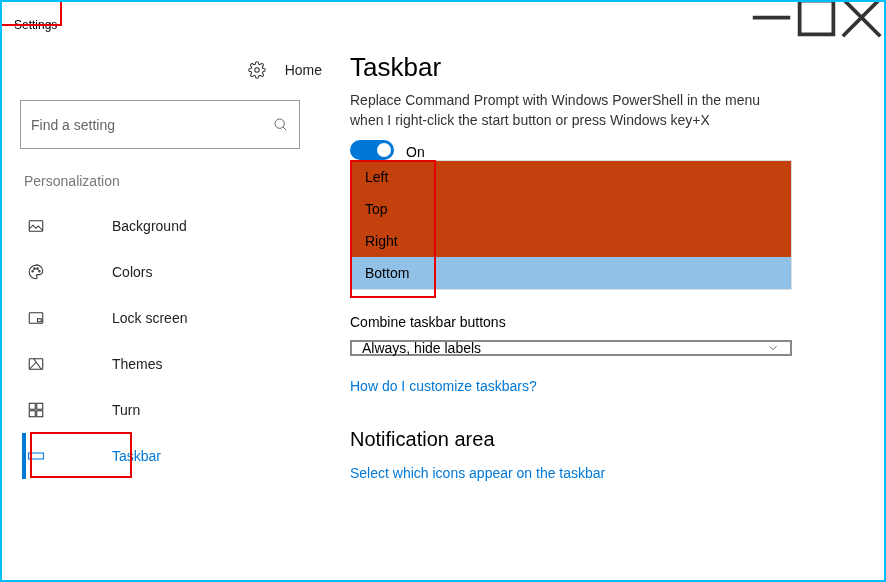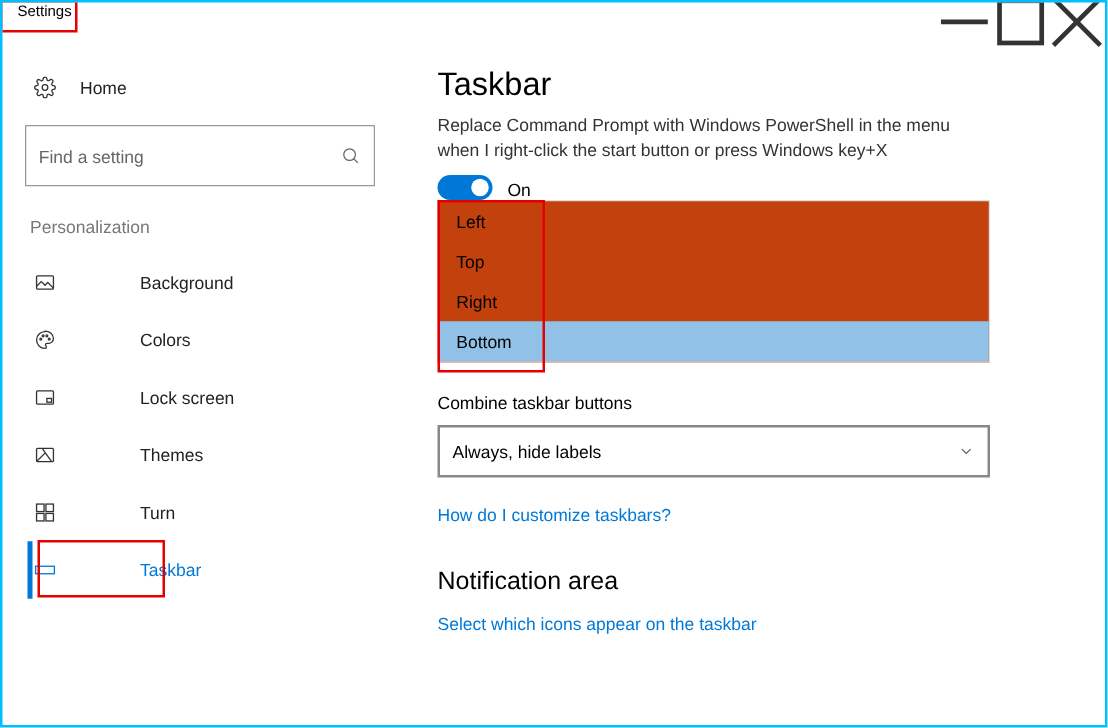"Settings" .titlebar { align-items: flex-start -> flex-end }
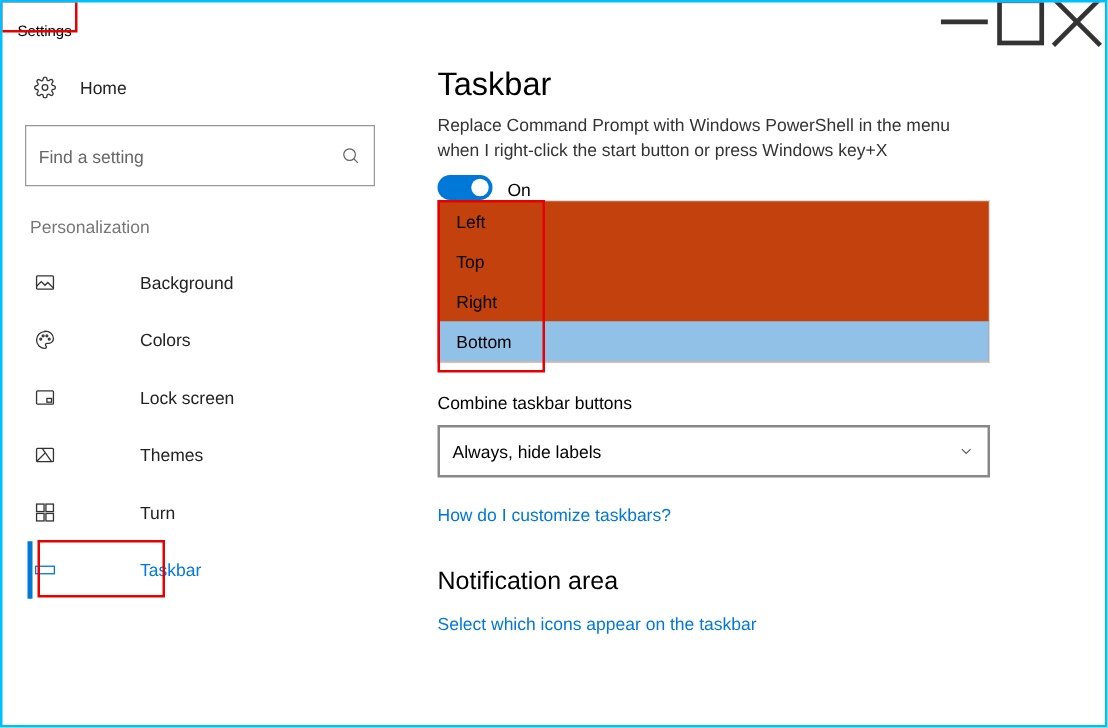"Home" .side-row { justify-content: none -> flex-end }
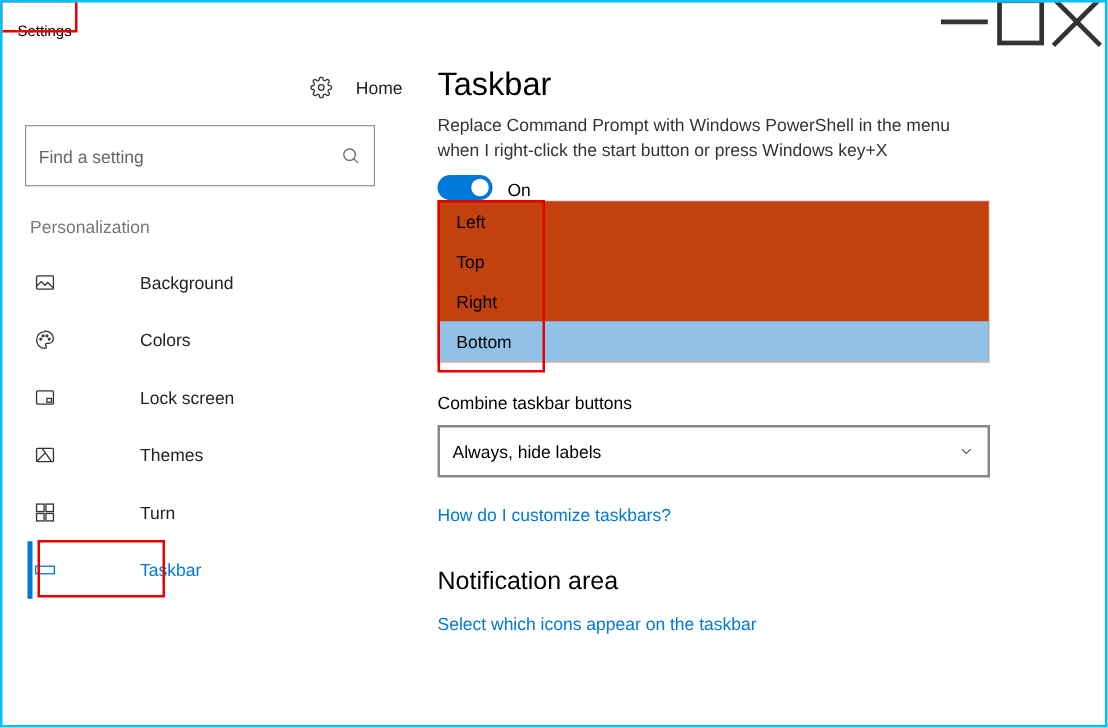"Always, hide labels" .combo { height: 42px -> 16px }
